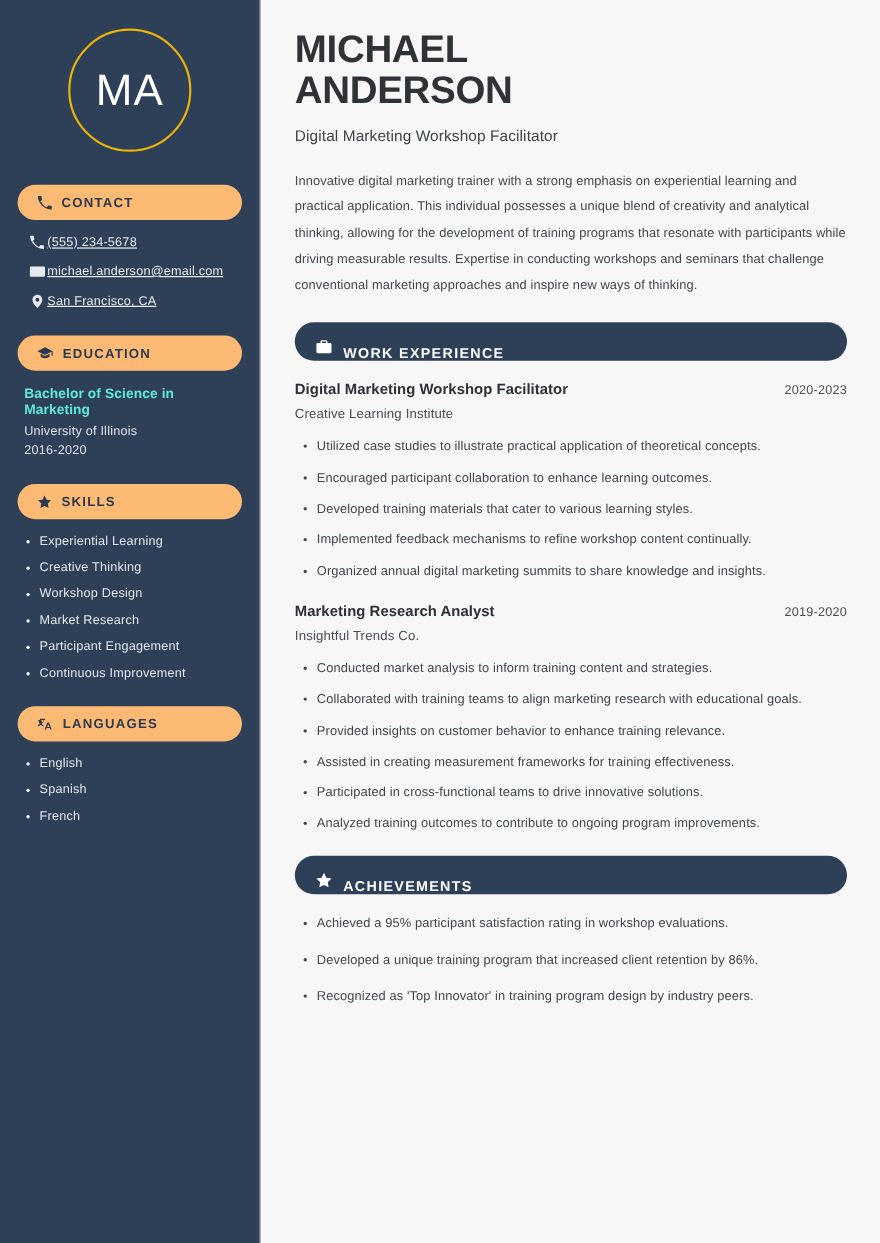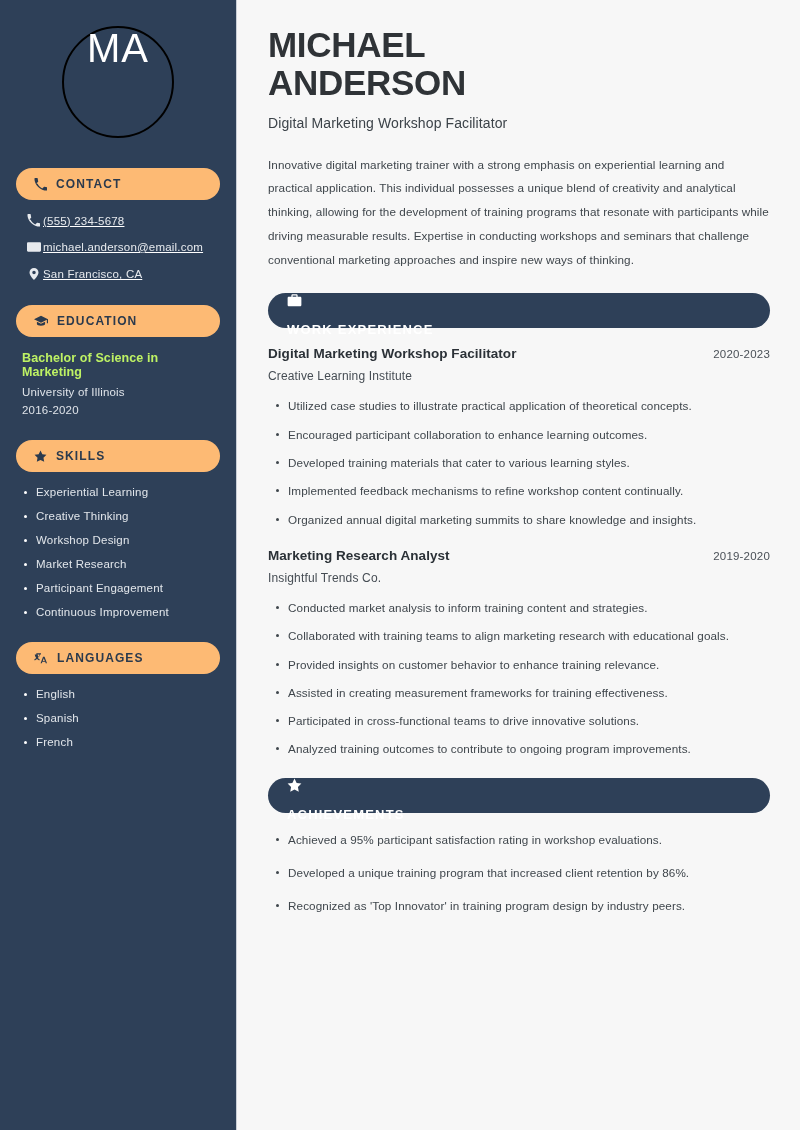"MA" .avatar { align-items: none -> center; border: 2px solid #000000 -> 2px solid #eab308 }
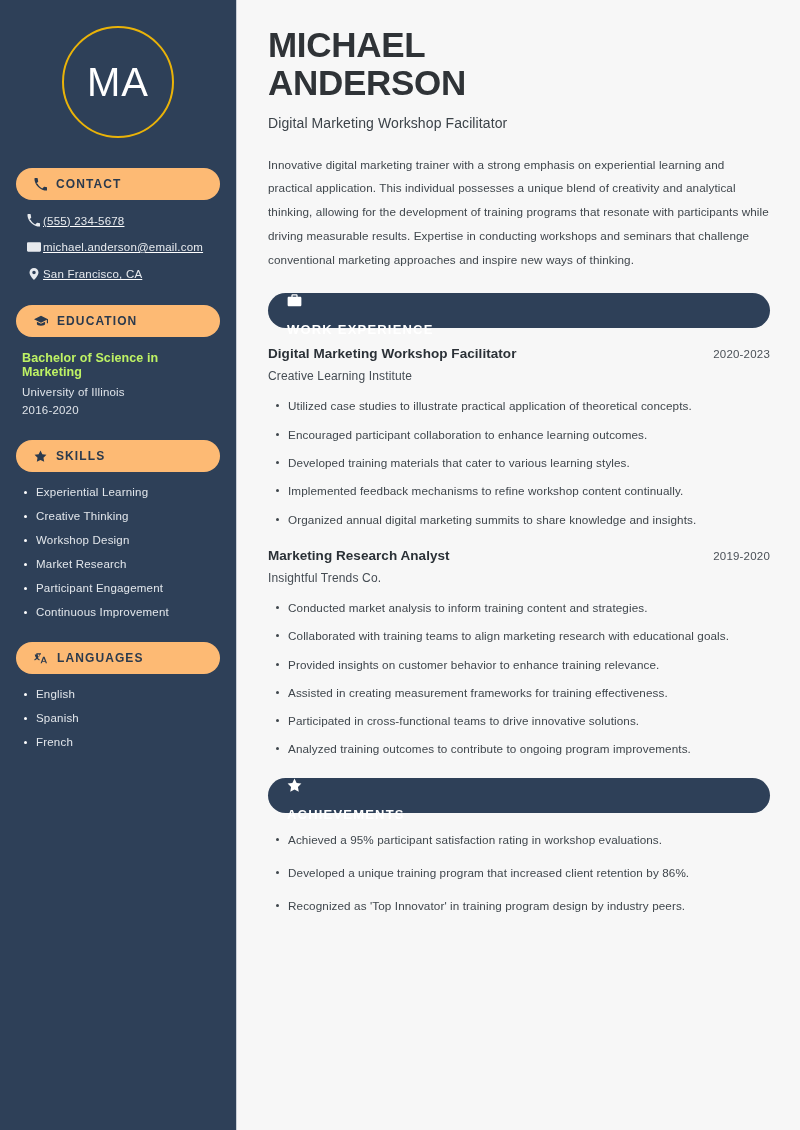"WORK EXPERIENCE" .section-bar { align-items: flex-start -> flex-end; flex-direction: column -> none }
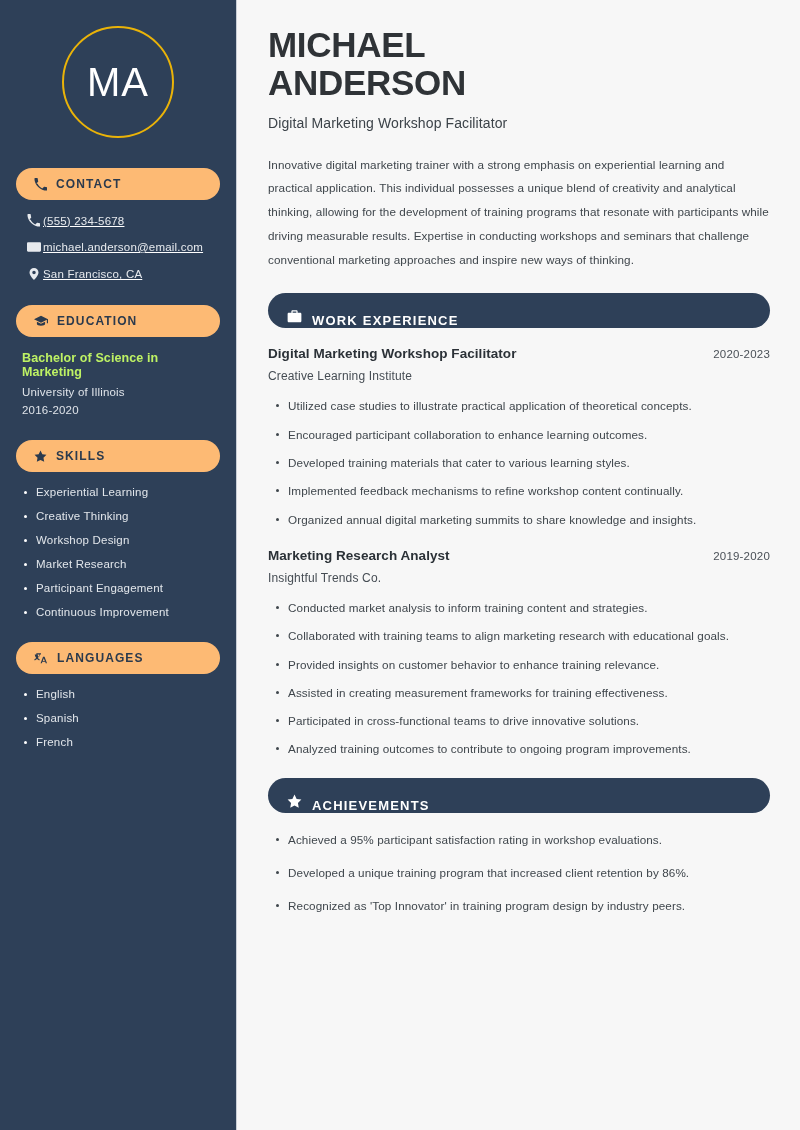"Bachelor of Science in Marketing" .edu-degree { color: #bef264 -> #5eead4 }
